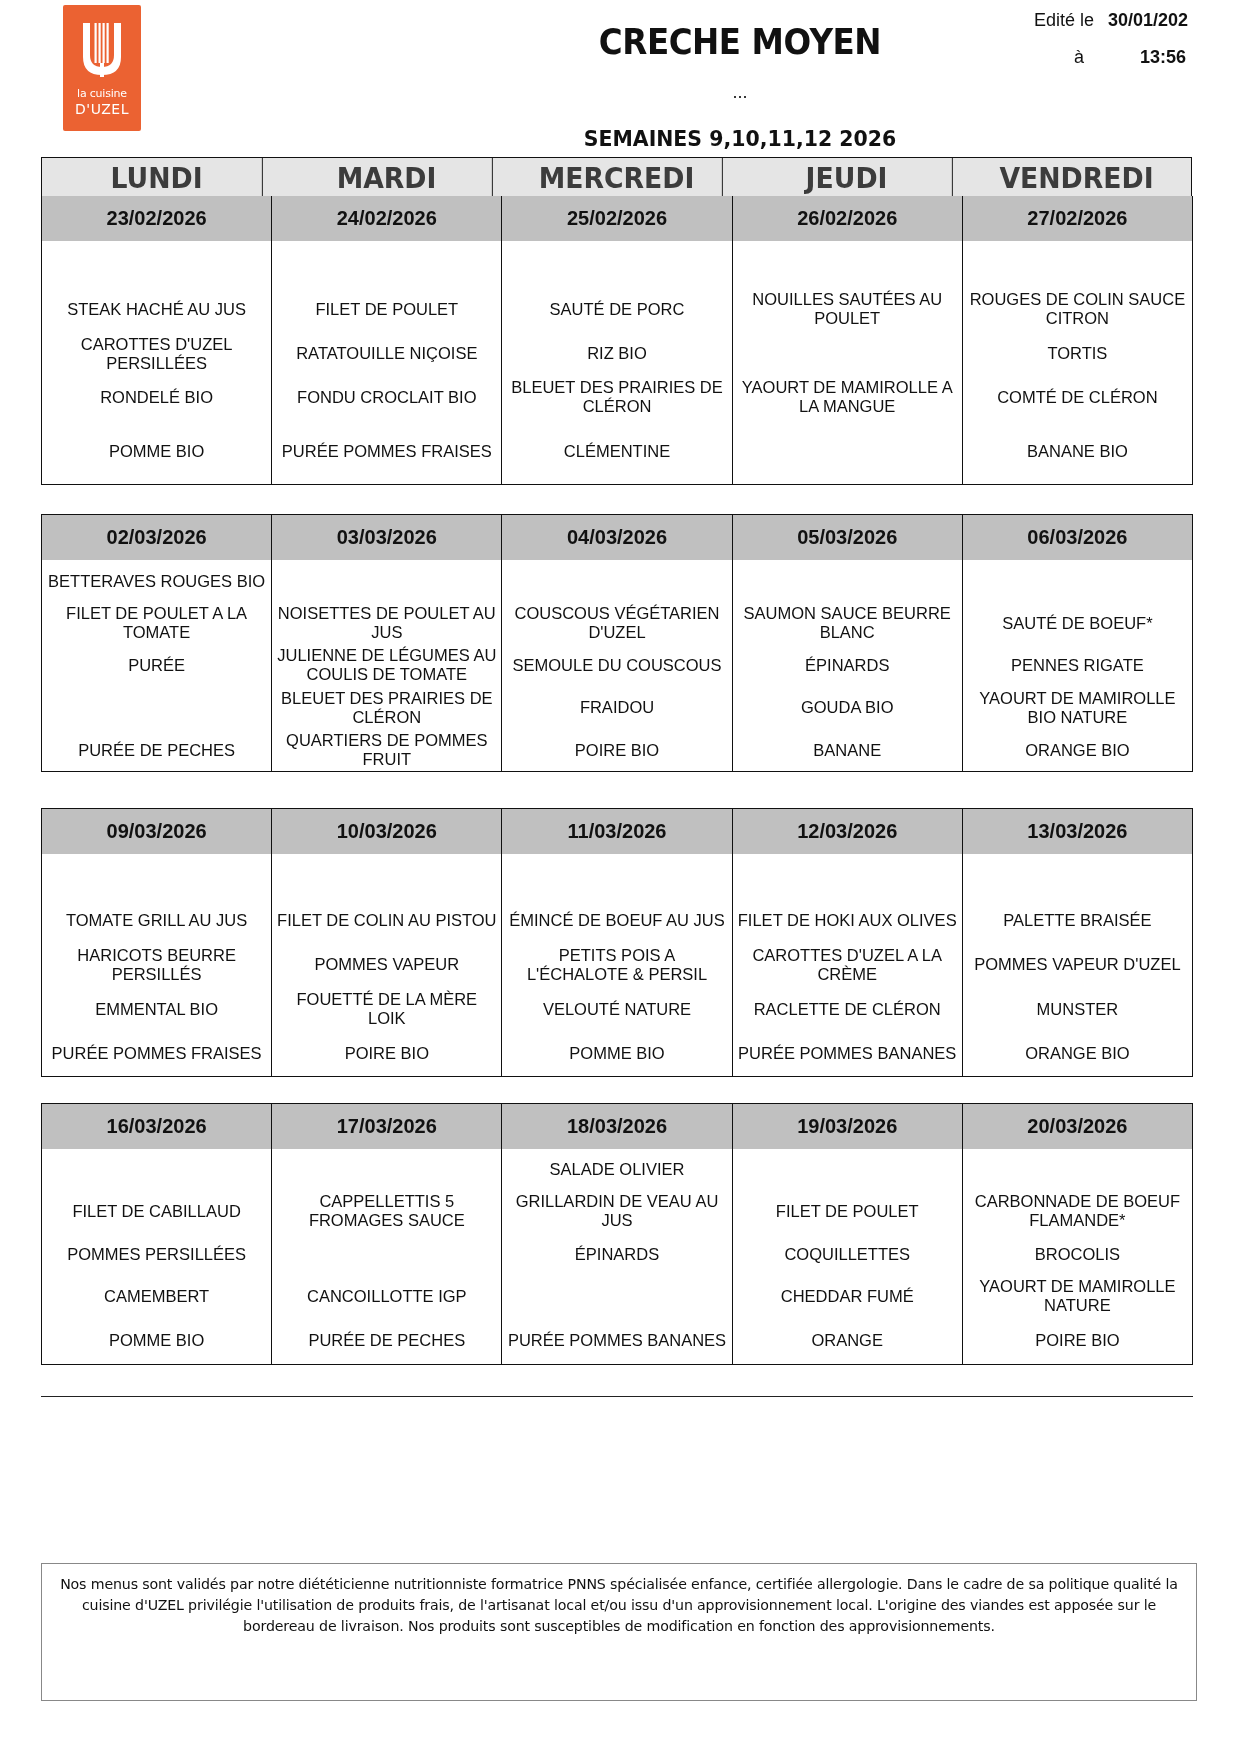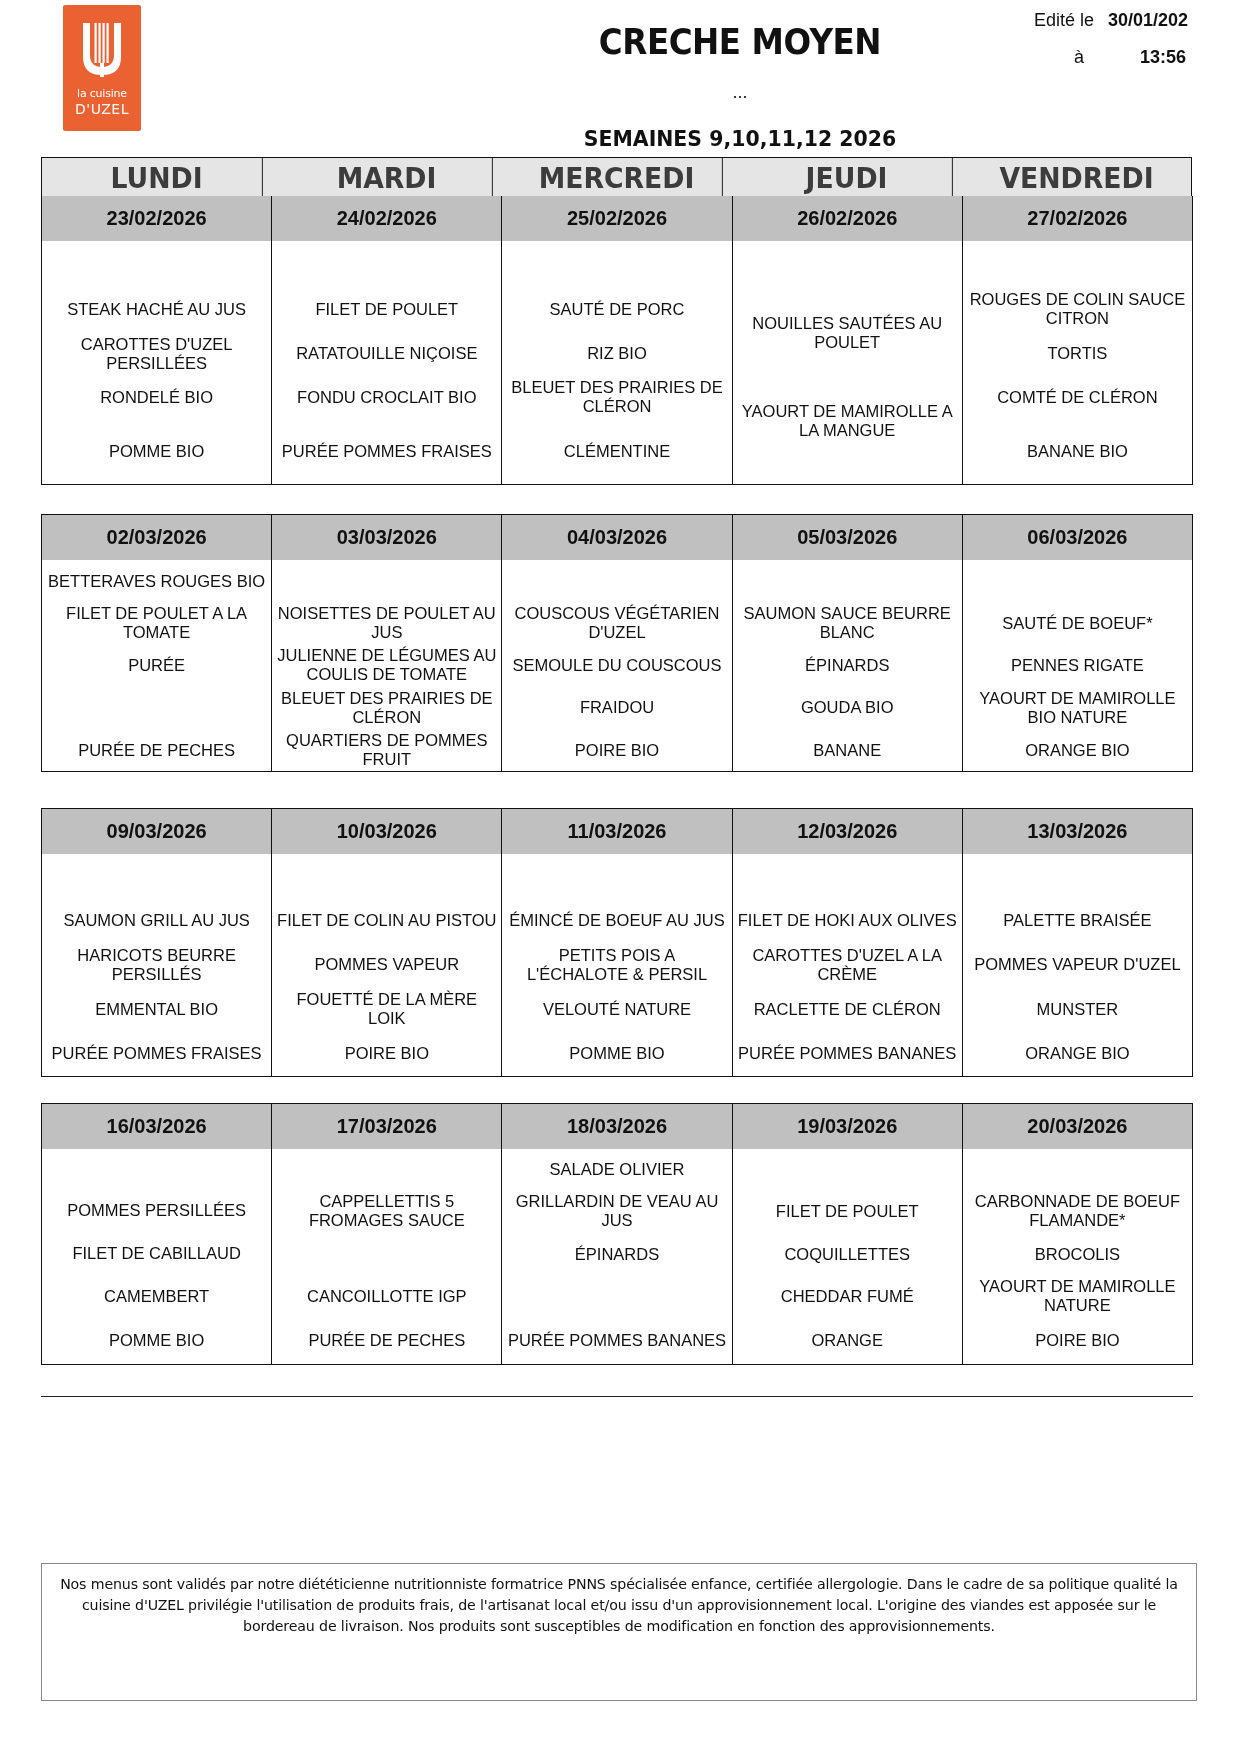"NOUILLES SAUTÉES AU POULET" div.item { margin-top: 24px -> none }
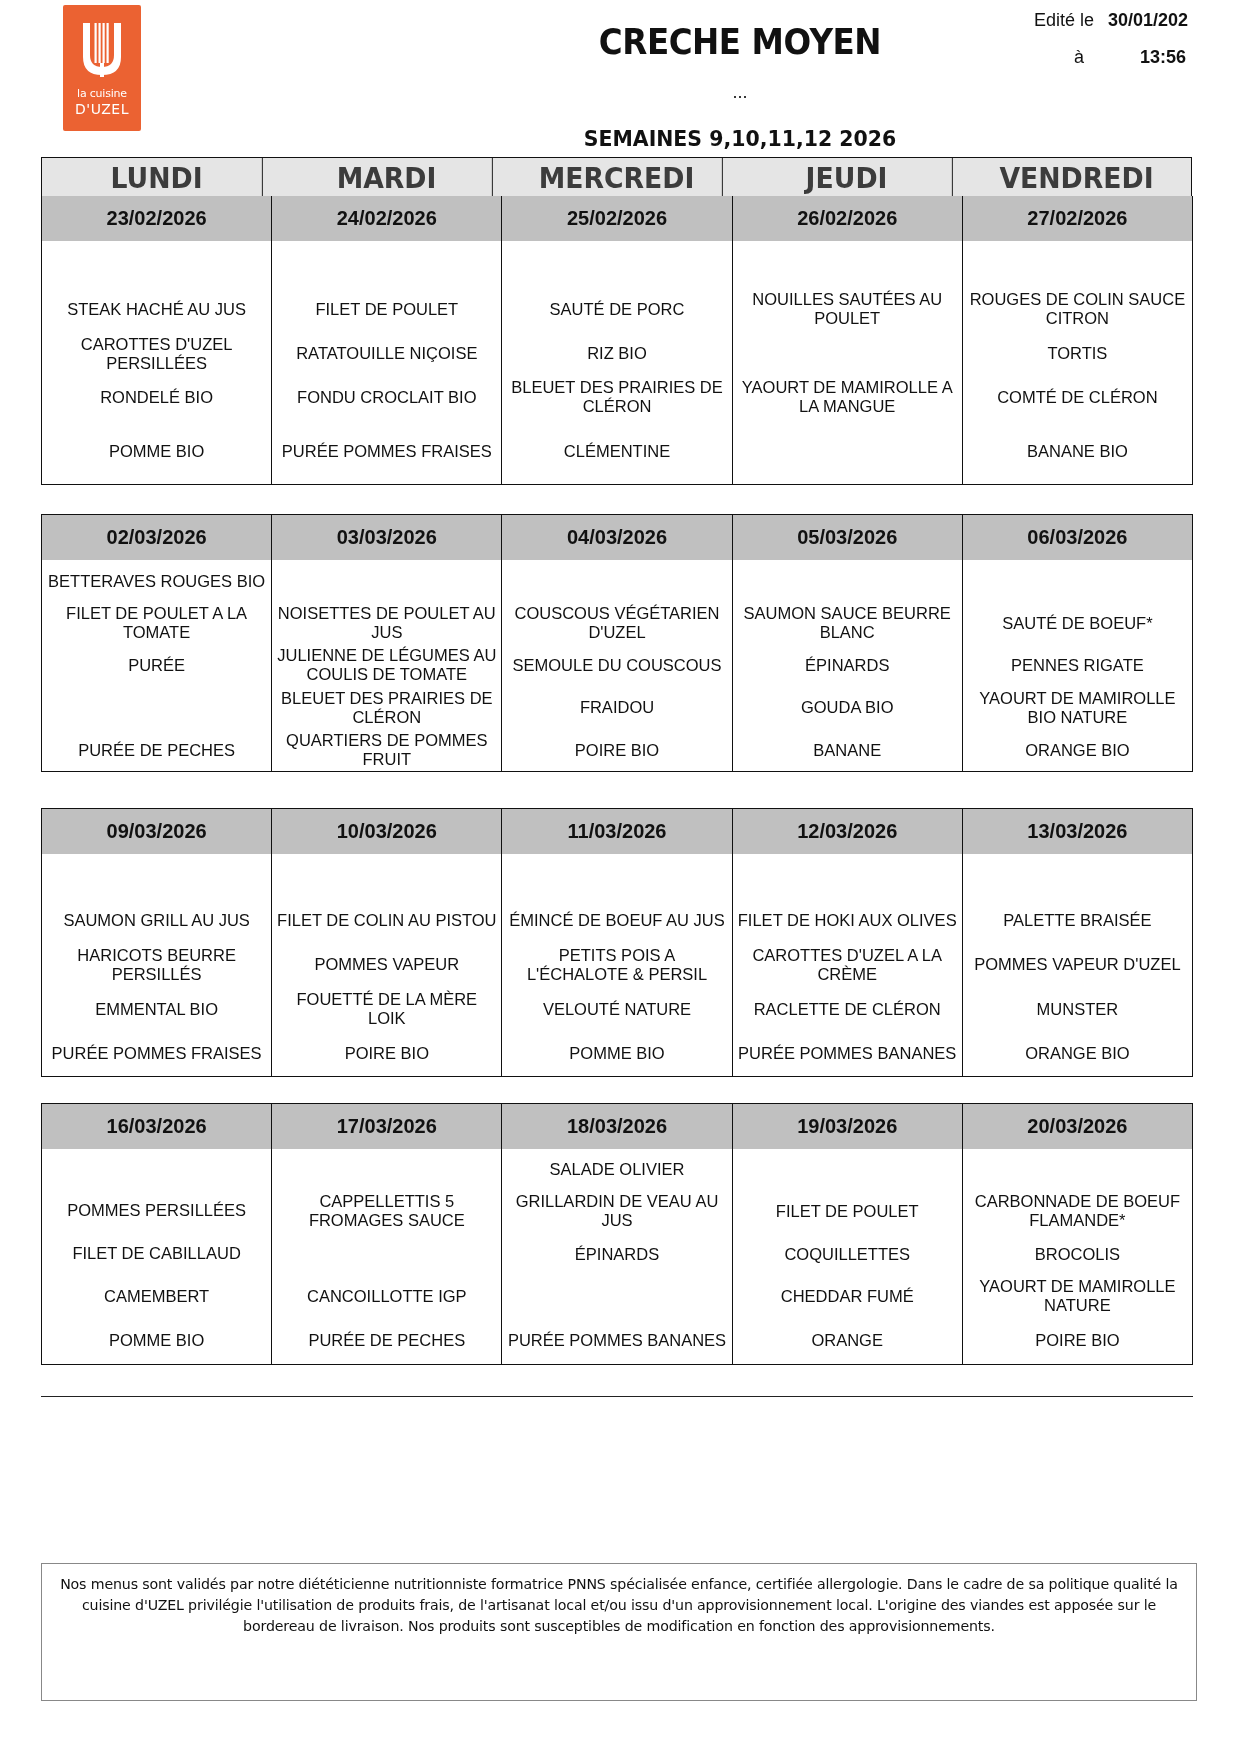"SAUMON GRILL AU JUS" div.item { text: SAUMON -> TOMATE }
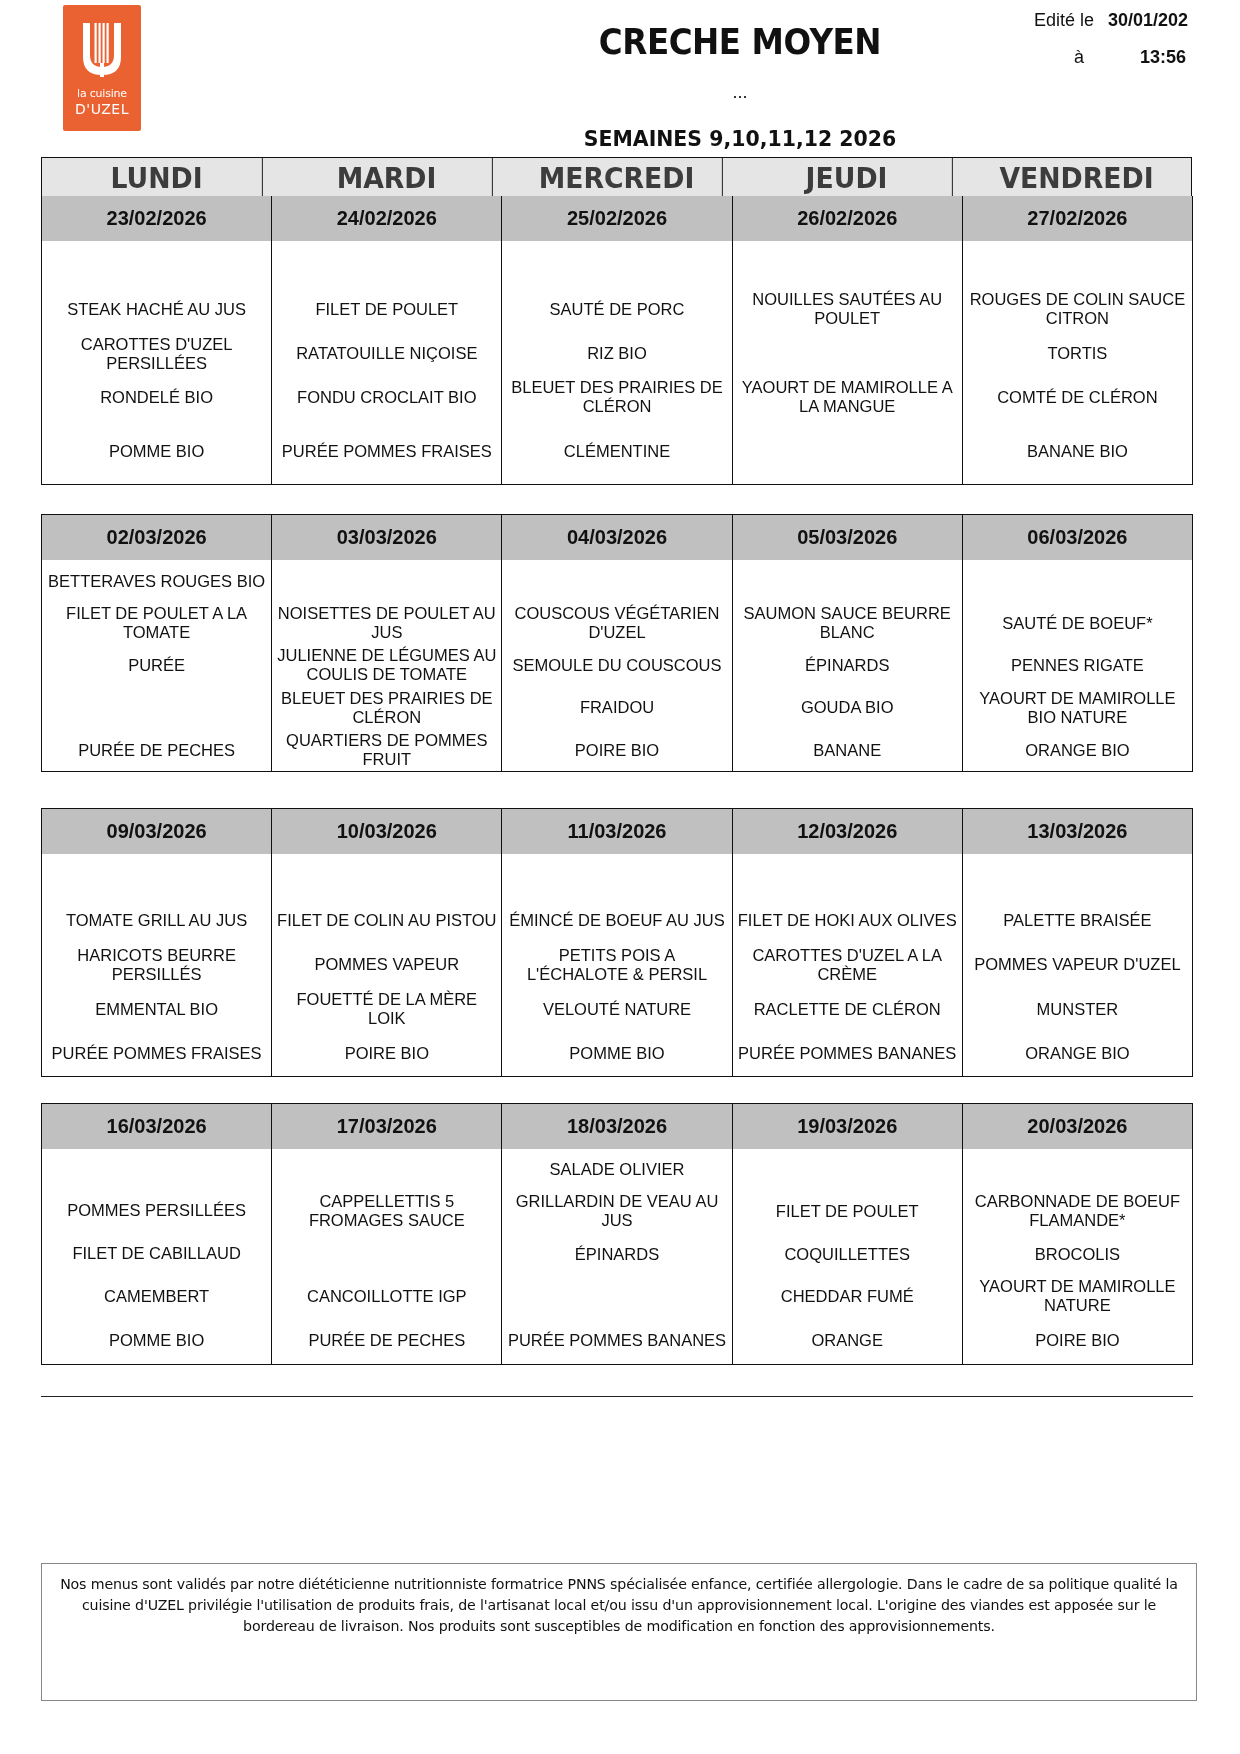"POMMES PERSILLÉES" div.item { order: before "FILET DE CABILLAUD" -> after "FILET DE CABILLAUD" }
